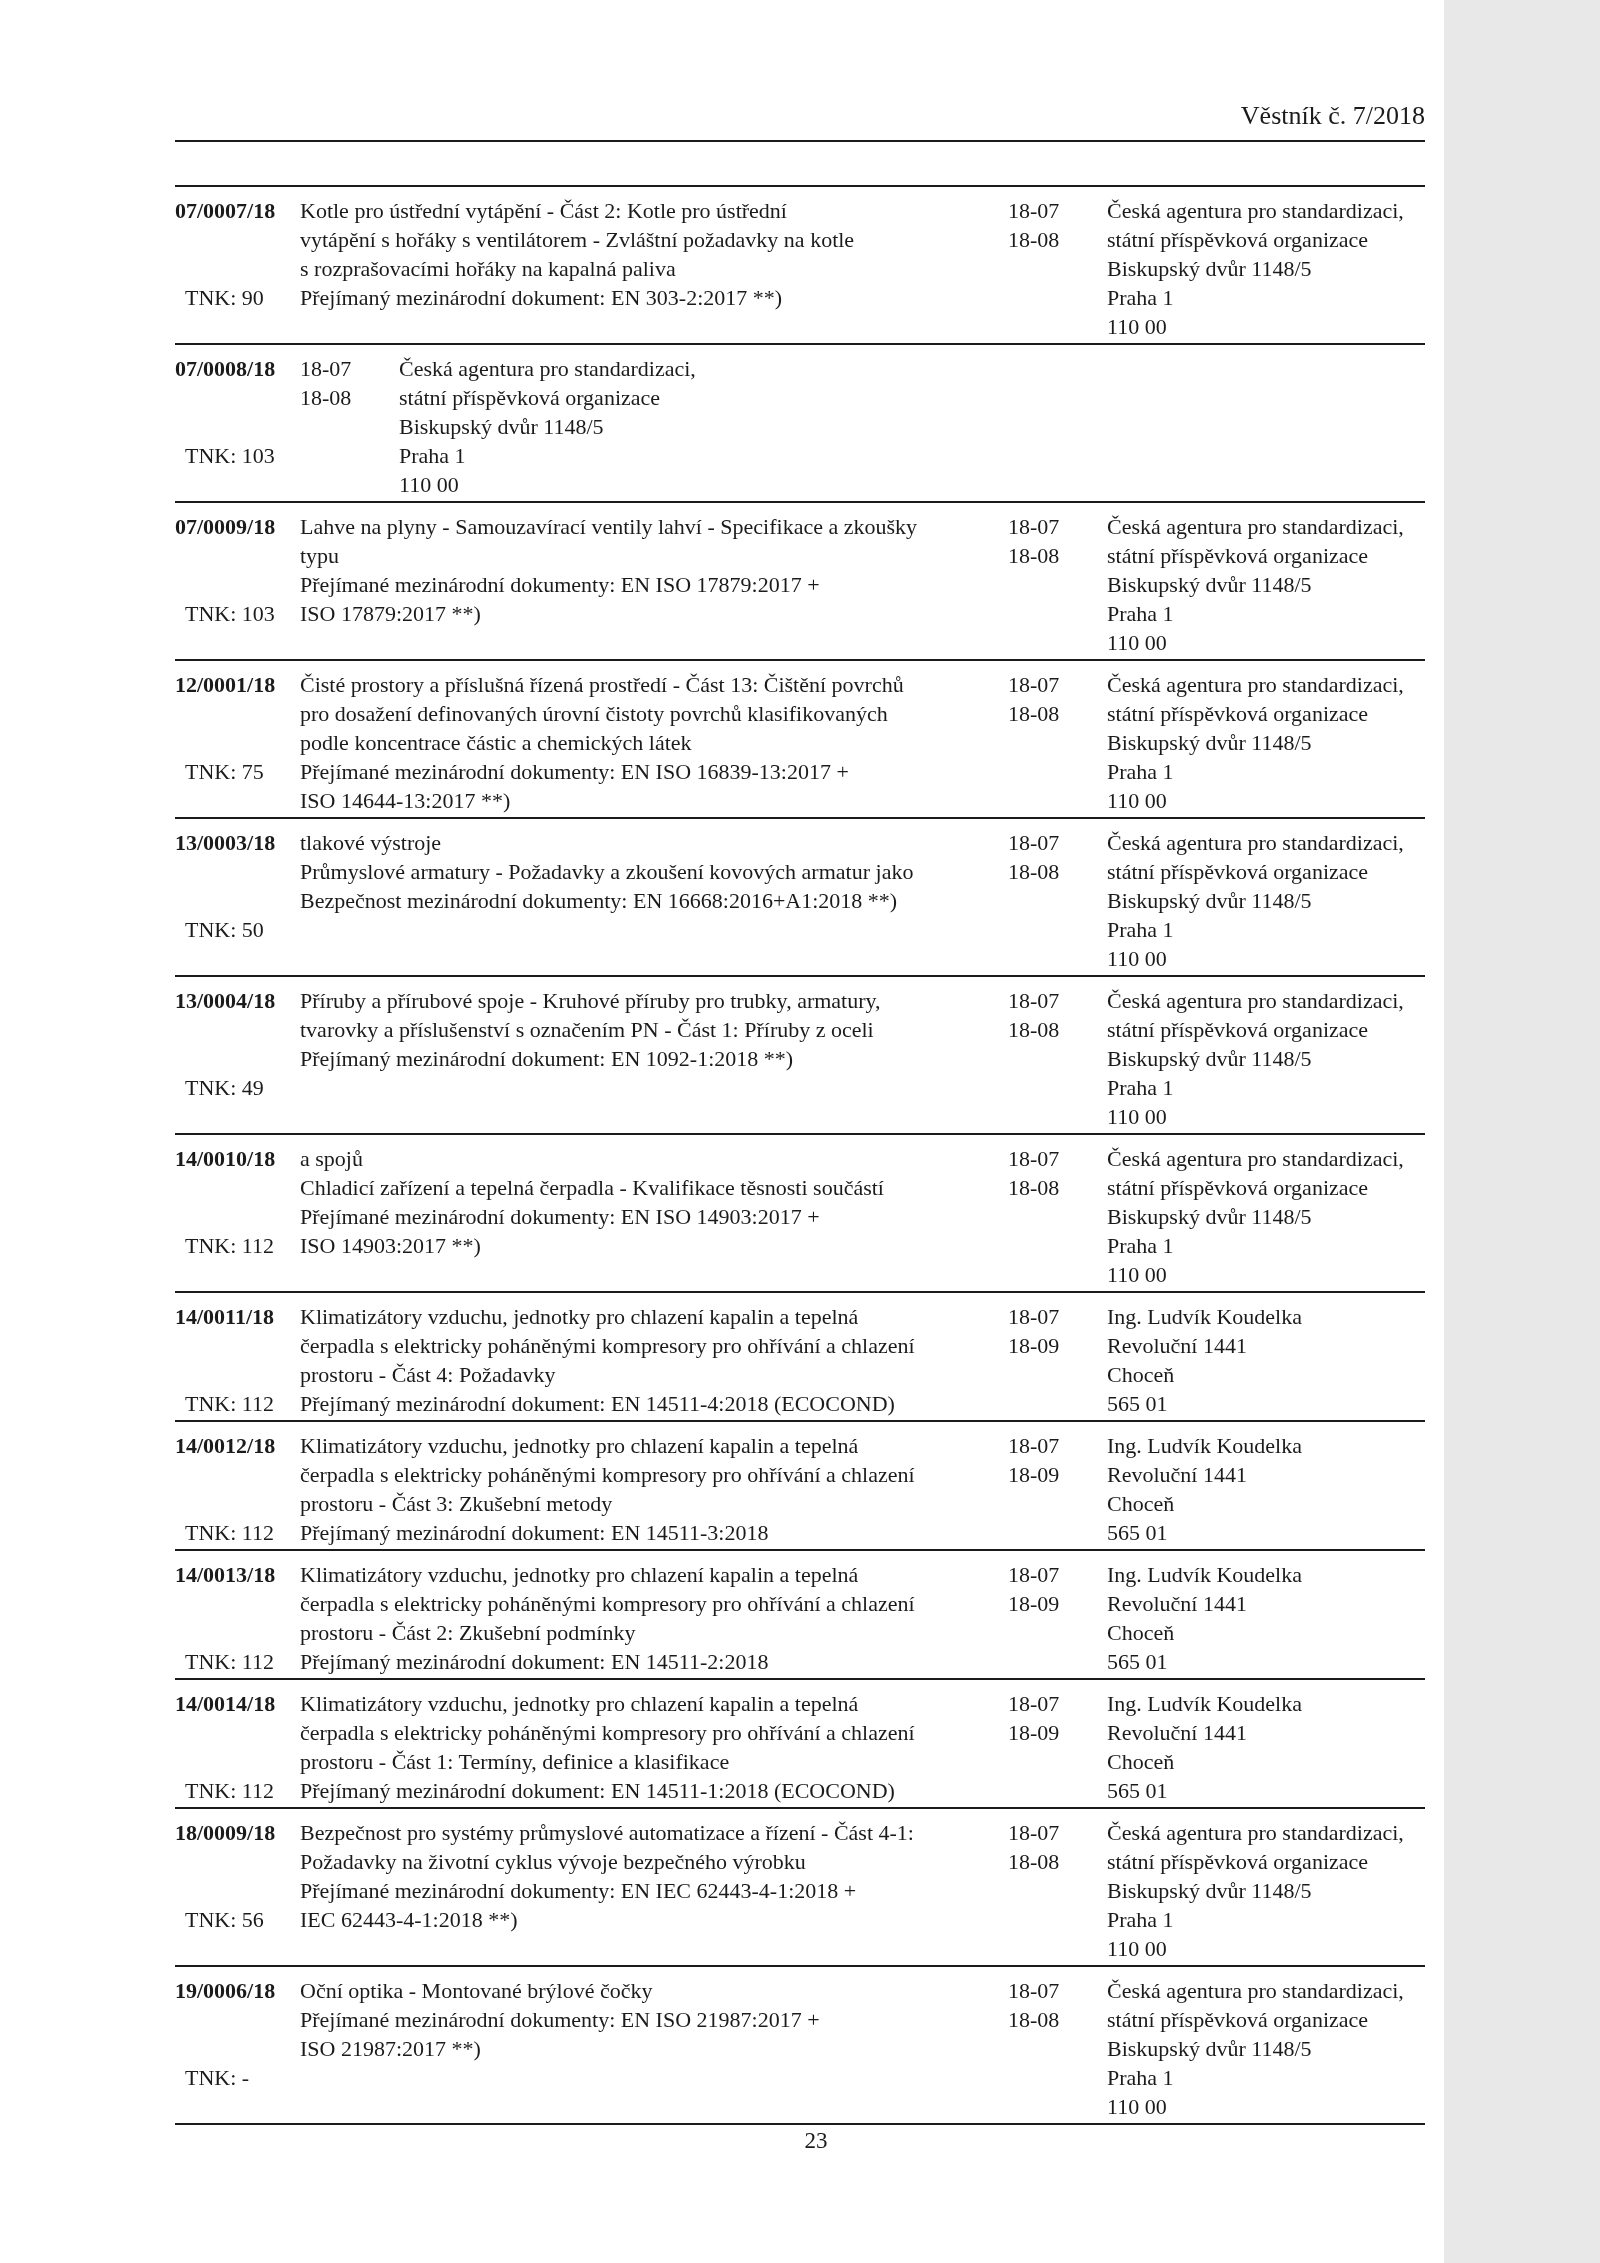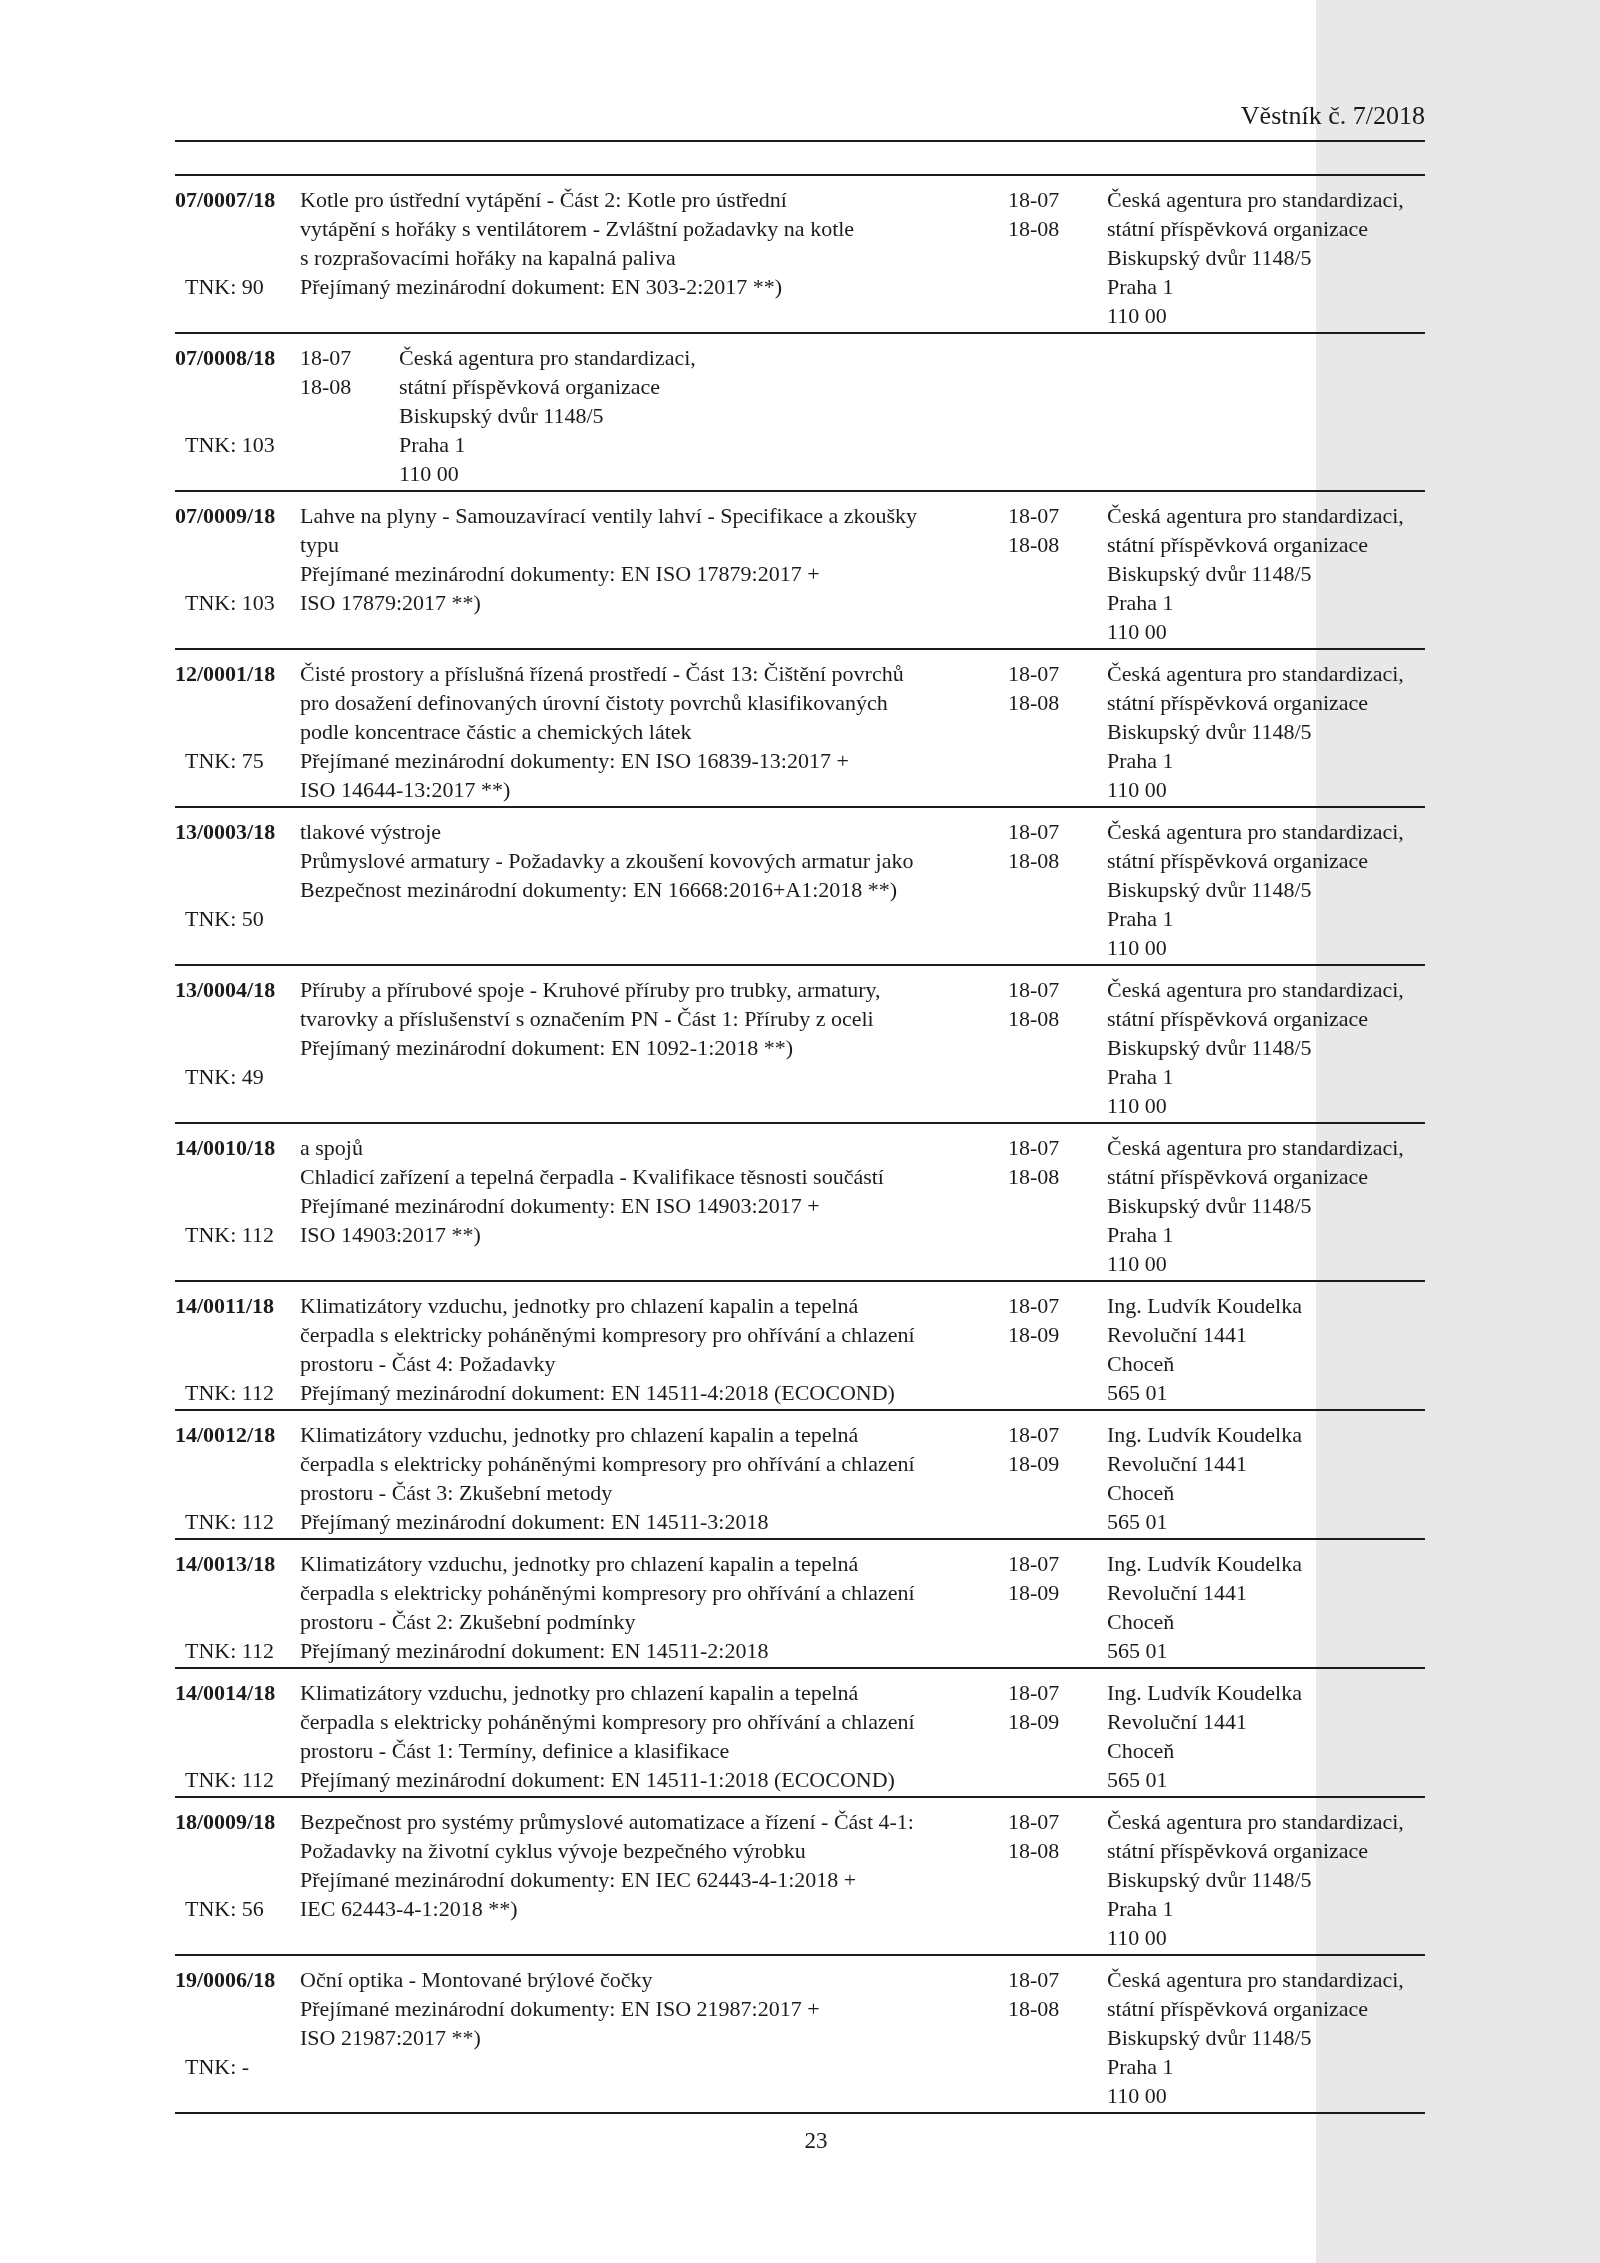"Věstník č. 7/2018" .page { width: 1316px -> 1444px }
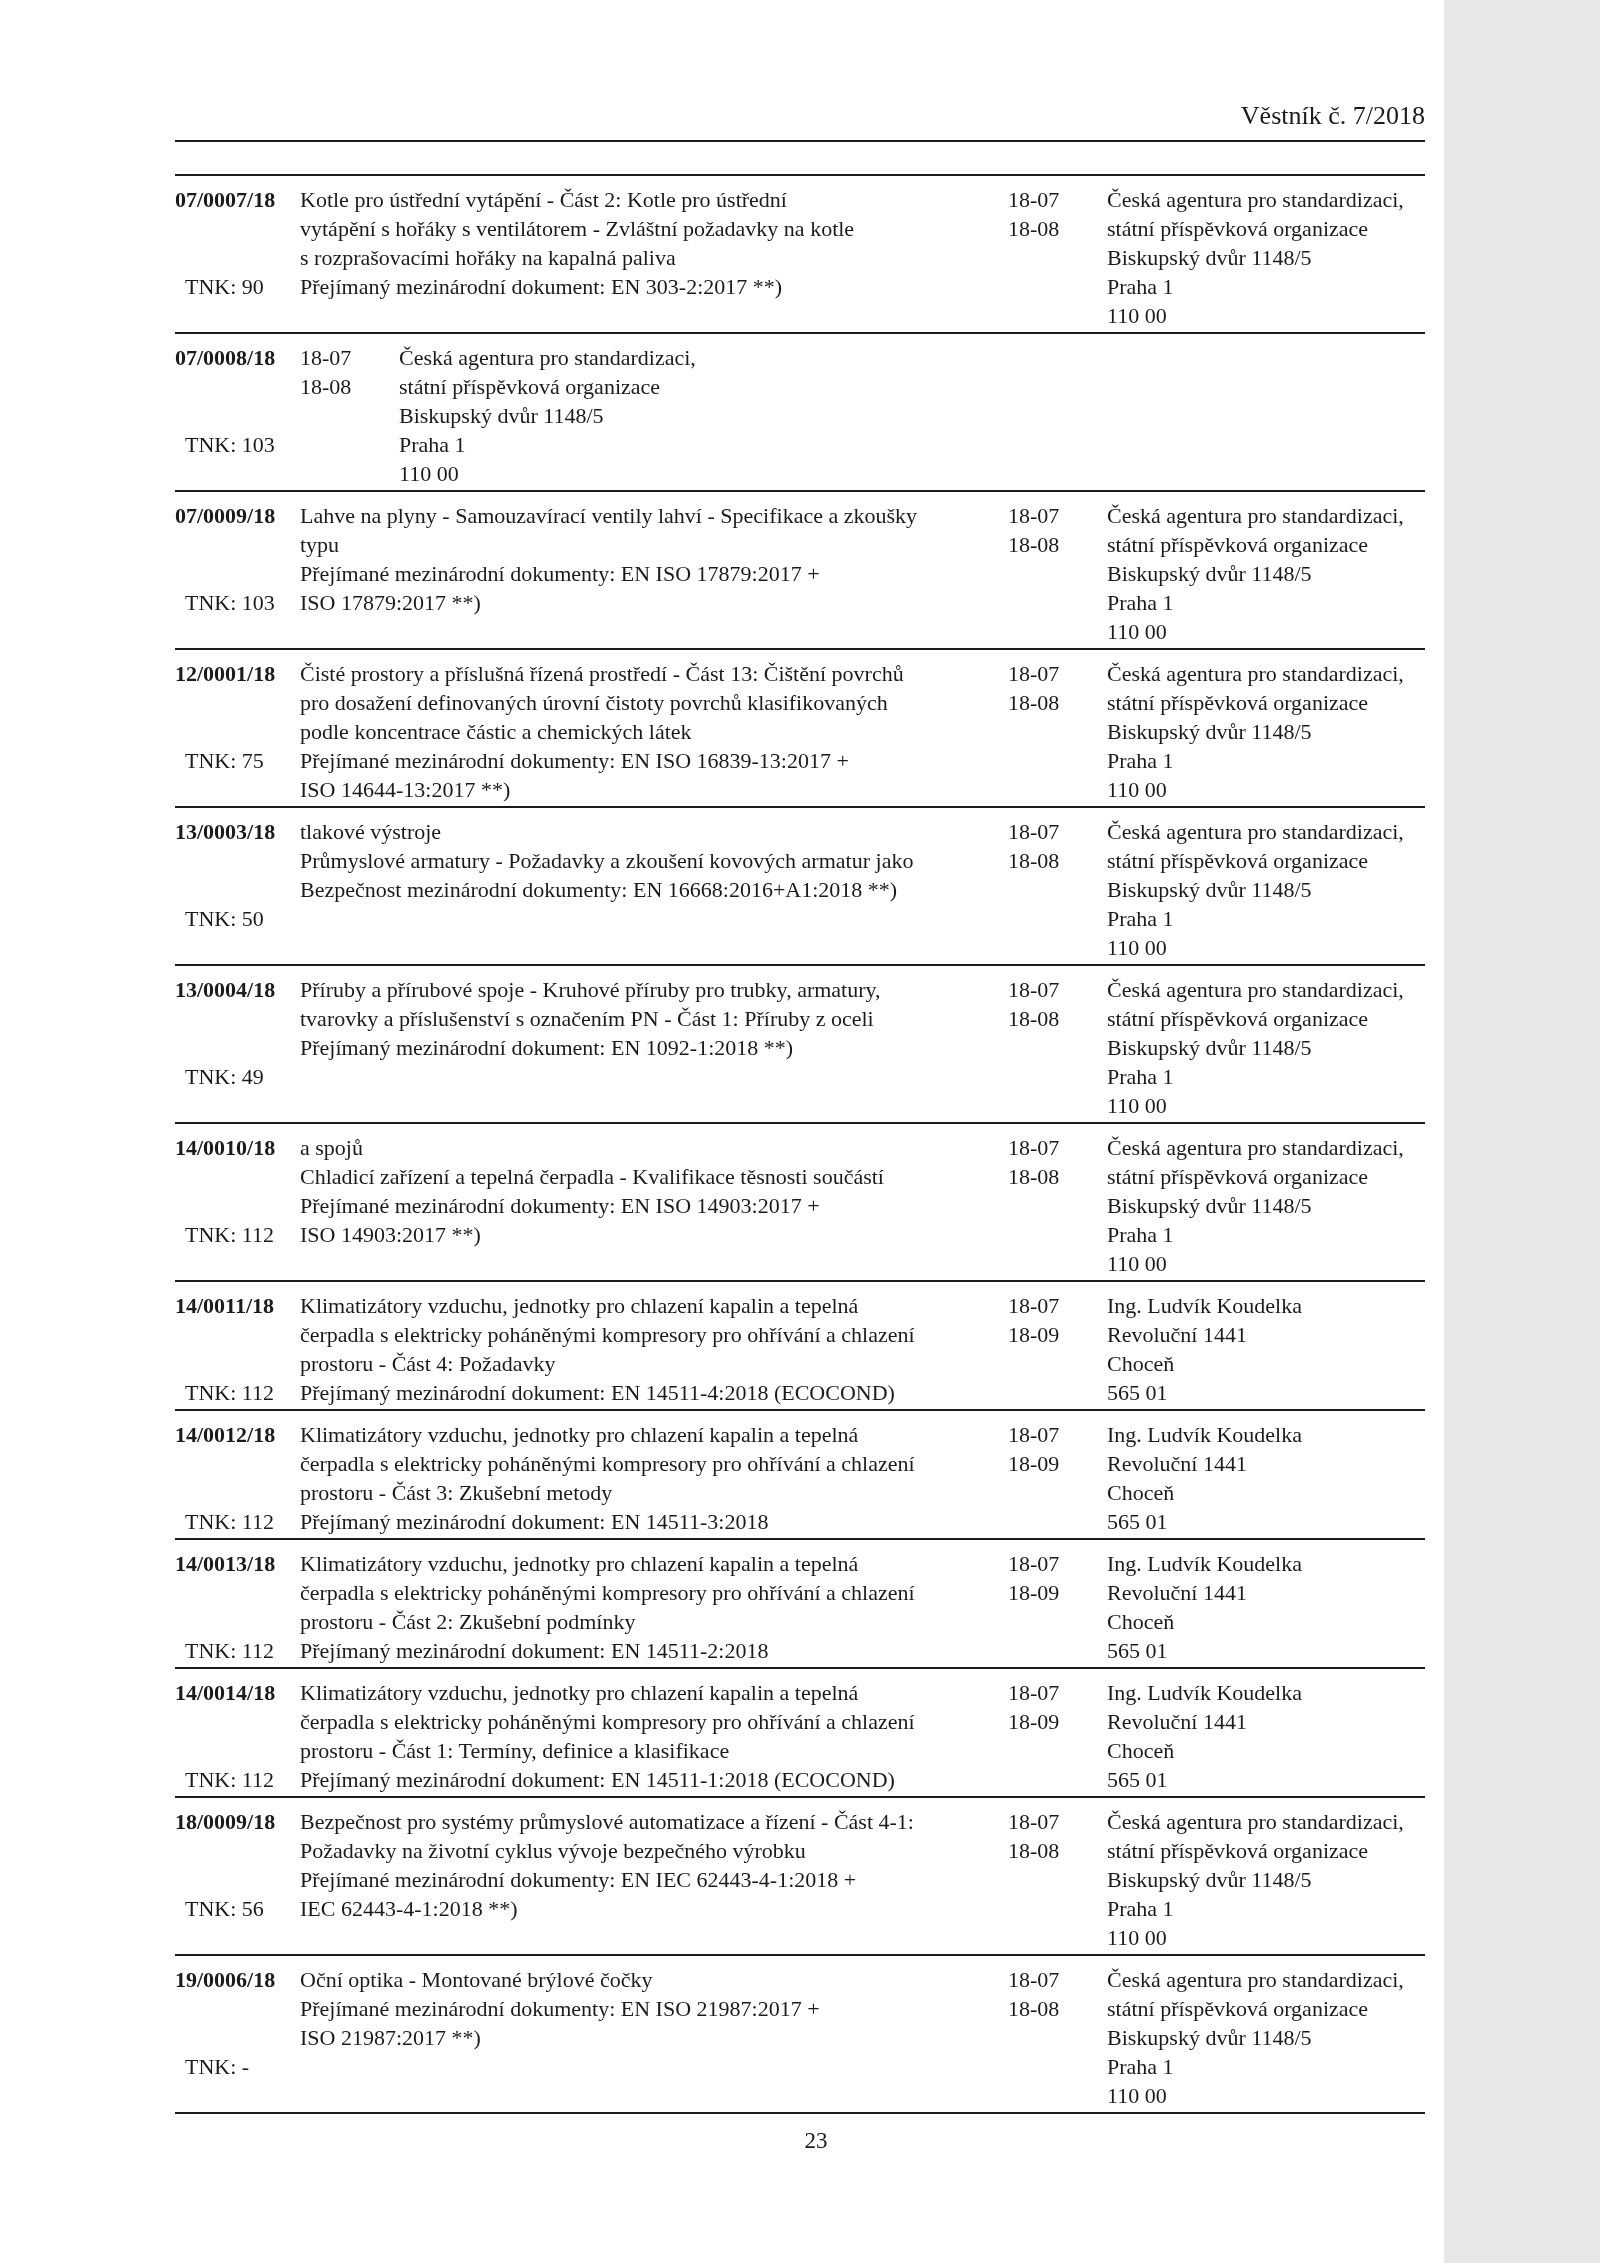"07/0007/18" .std-table { margin-top: 32px -> 43px }
